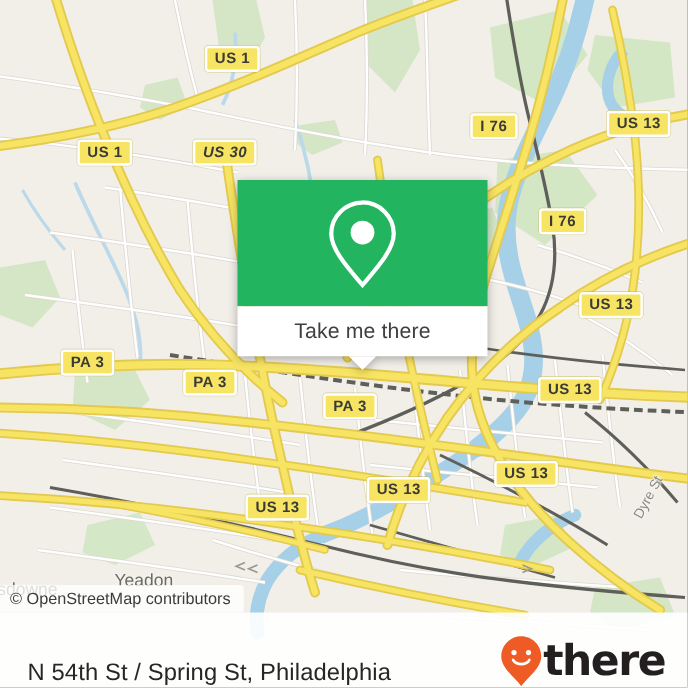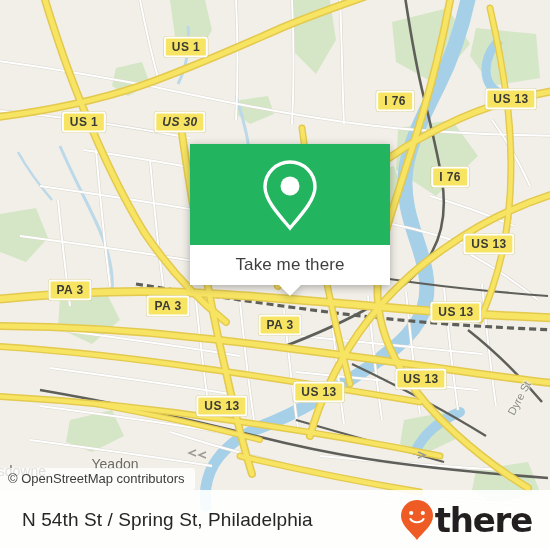"N 54th St / Spring" #footer { align-items: center -> flex-end }
